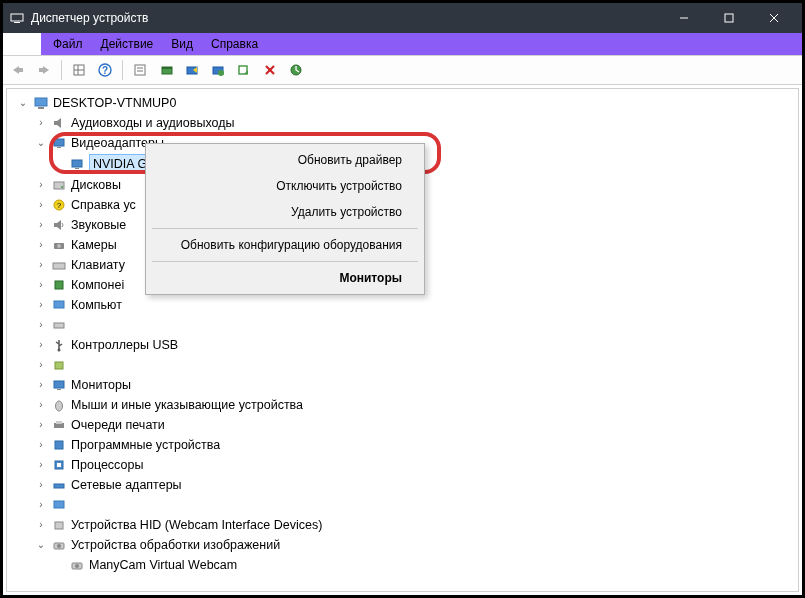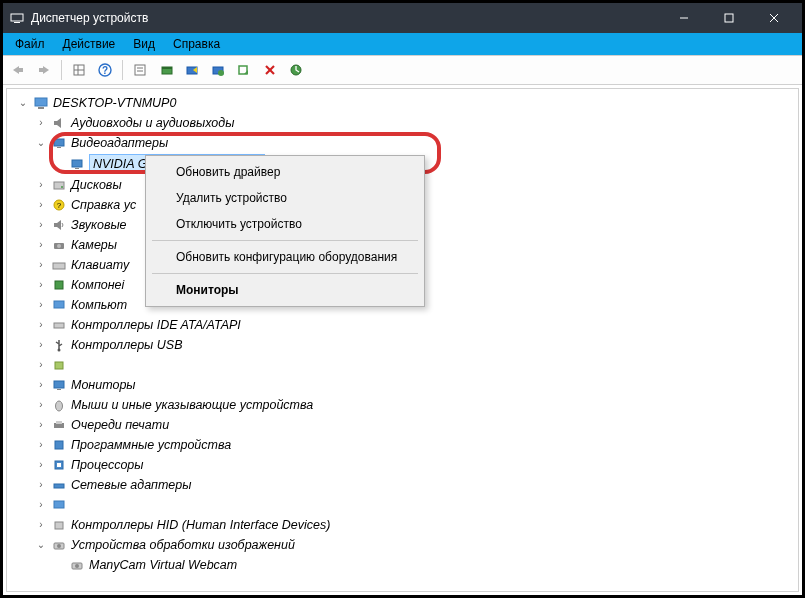"Файл" .menubar { background: #0ea5e9 -> #8b5cf6; margin-left: none -> 38px }
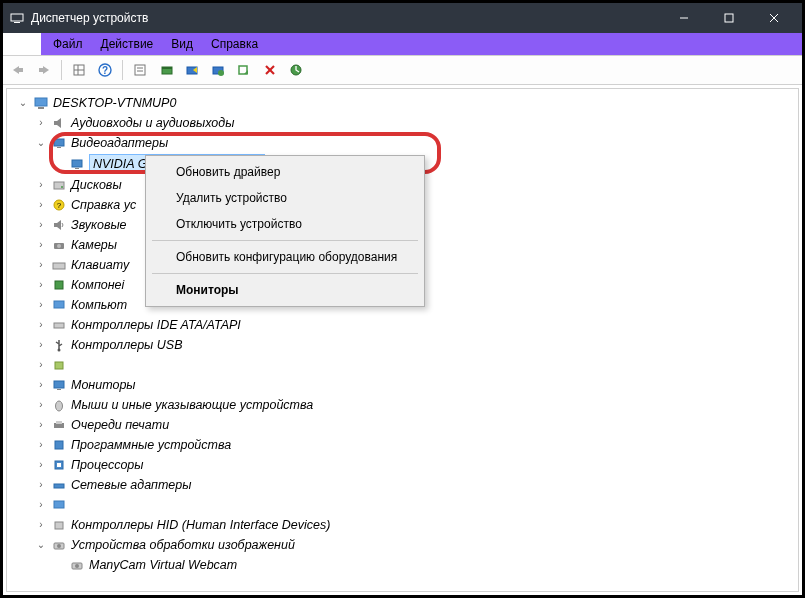"DESKTOP-VTNMUP0" .label { font-style: italic -> none }
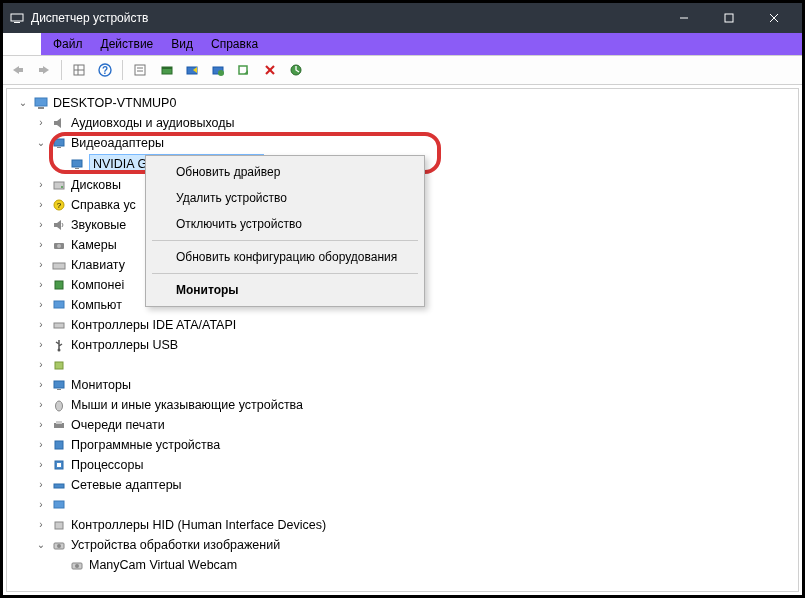"Обновить драйвер" div.context-menu { text-align: none -> right; top: 66px -> 54px }
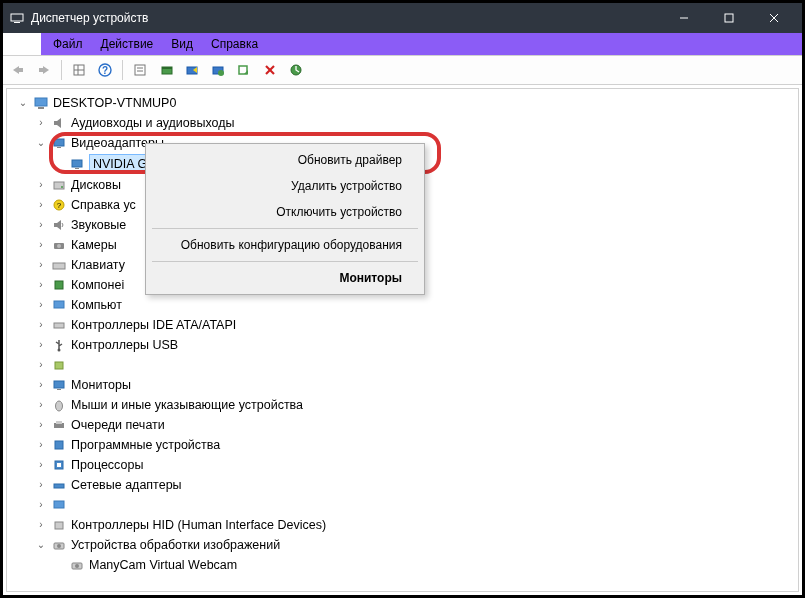"Удалить устройство" div.item { order: before "Отключить устройство" -> after "Отключить устройство" }
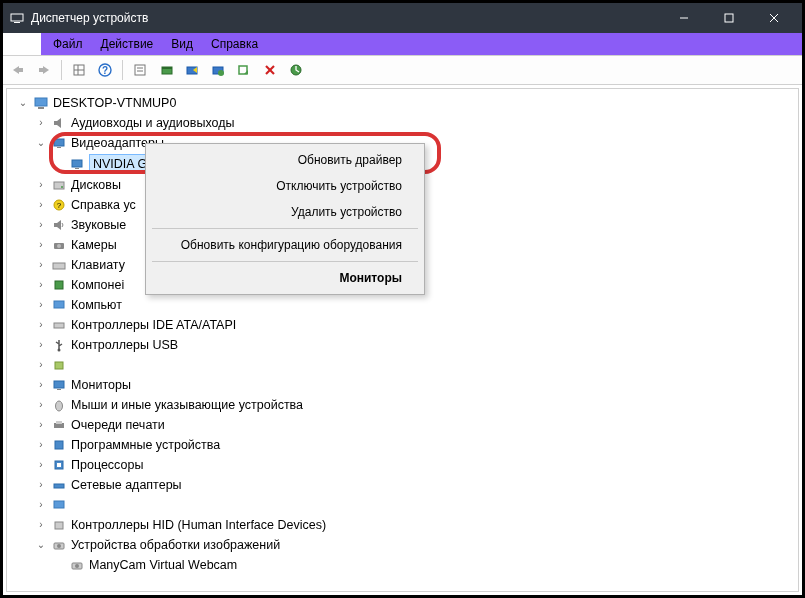"Контроллеры IDE ATA/ATAPI" span.label { html: <span>Контроллеры IDE ATA/ATAPI</span> -> none }
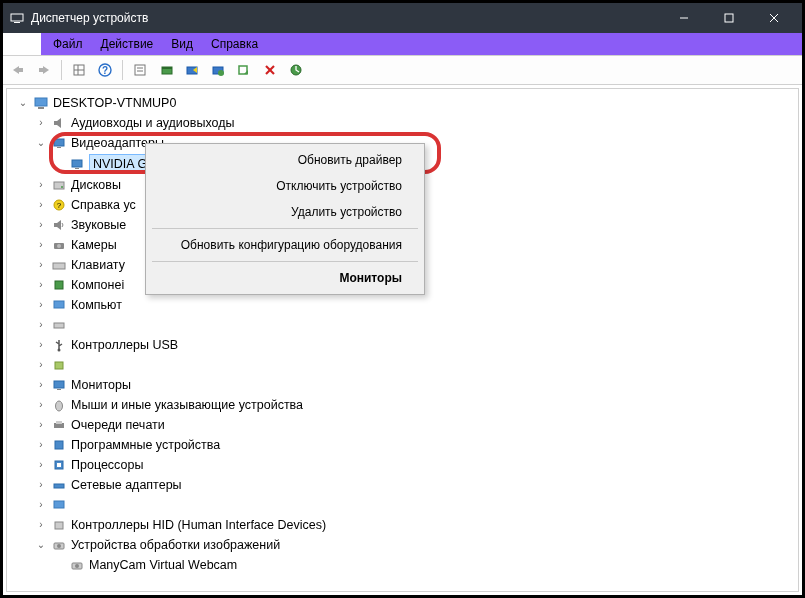"Контроллеры HID (Human Interface" span.label { text: Контроллеры HID (Human -> Устройства HID (Webcam }
